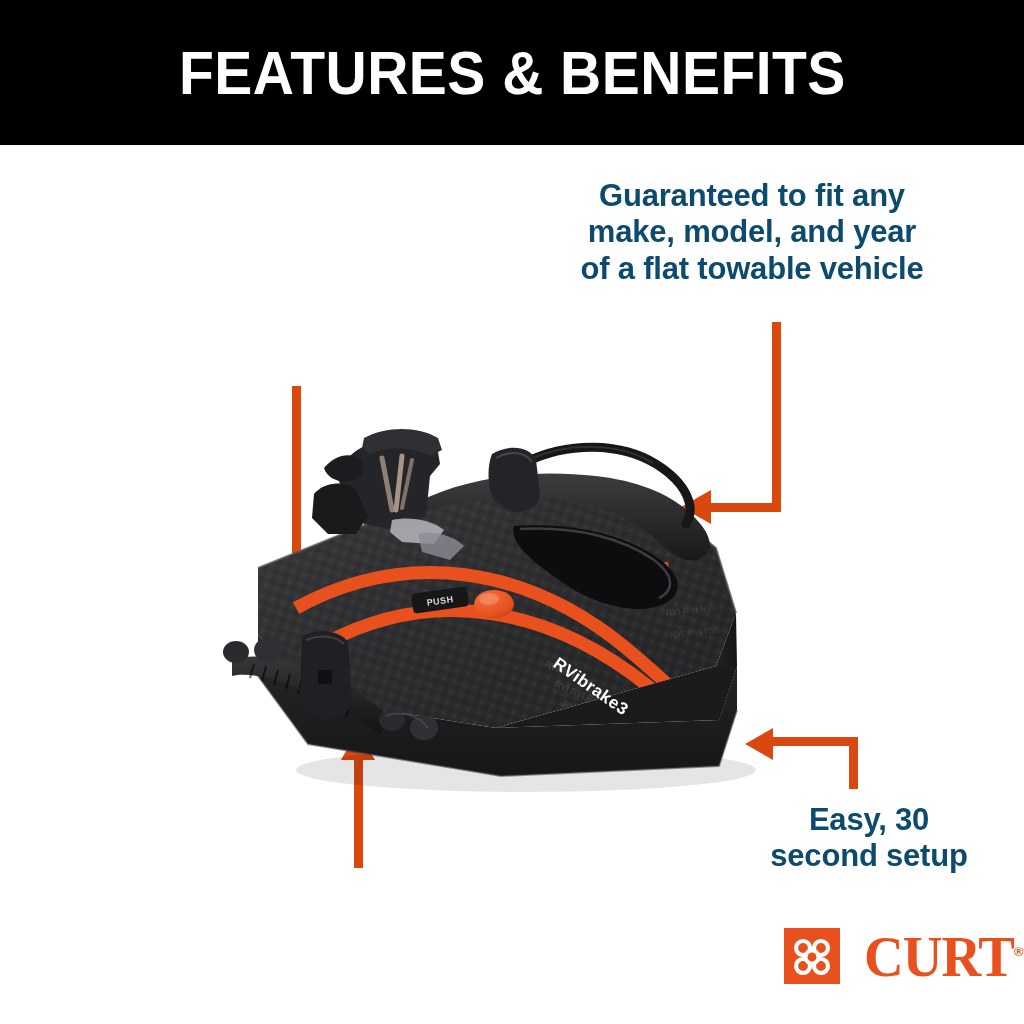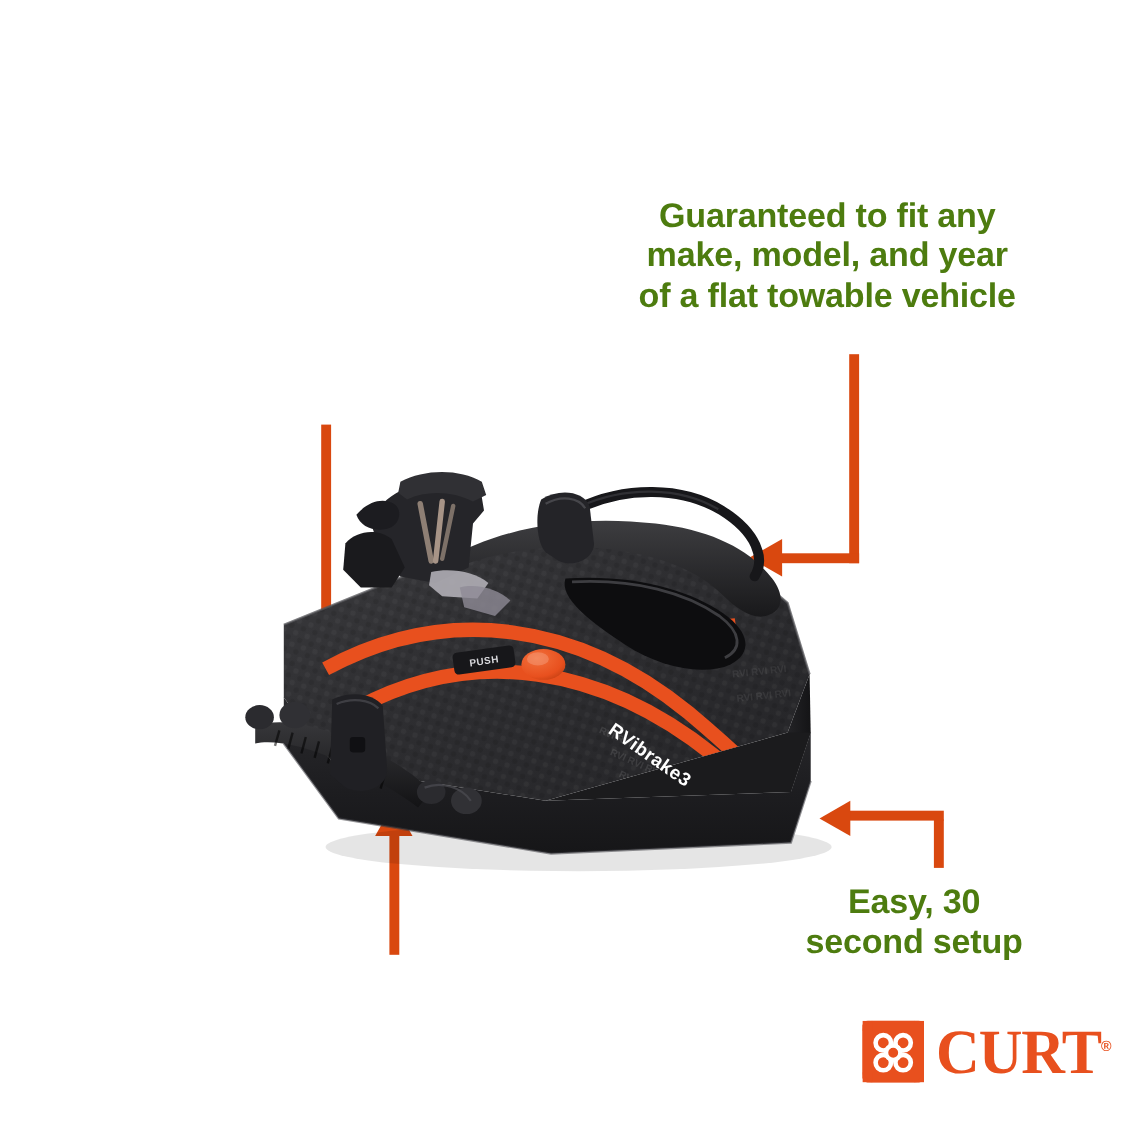"FEATURES & BENEFITS" div.header-band { html: none -> <div> <div>FEATURES &amp; BENEFITS</div> </div> }
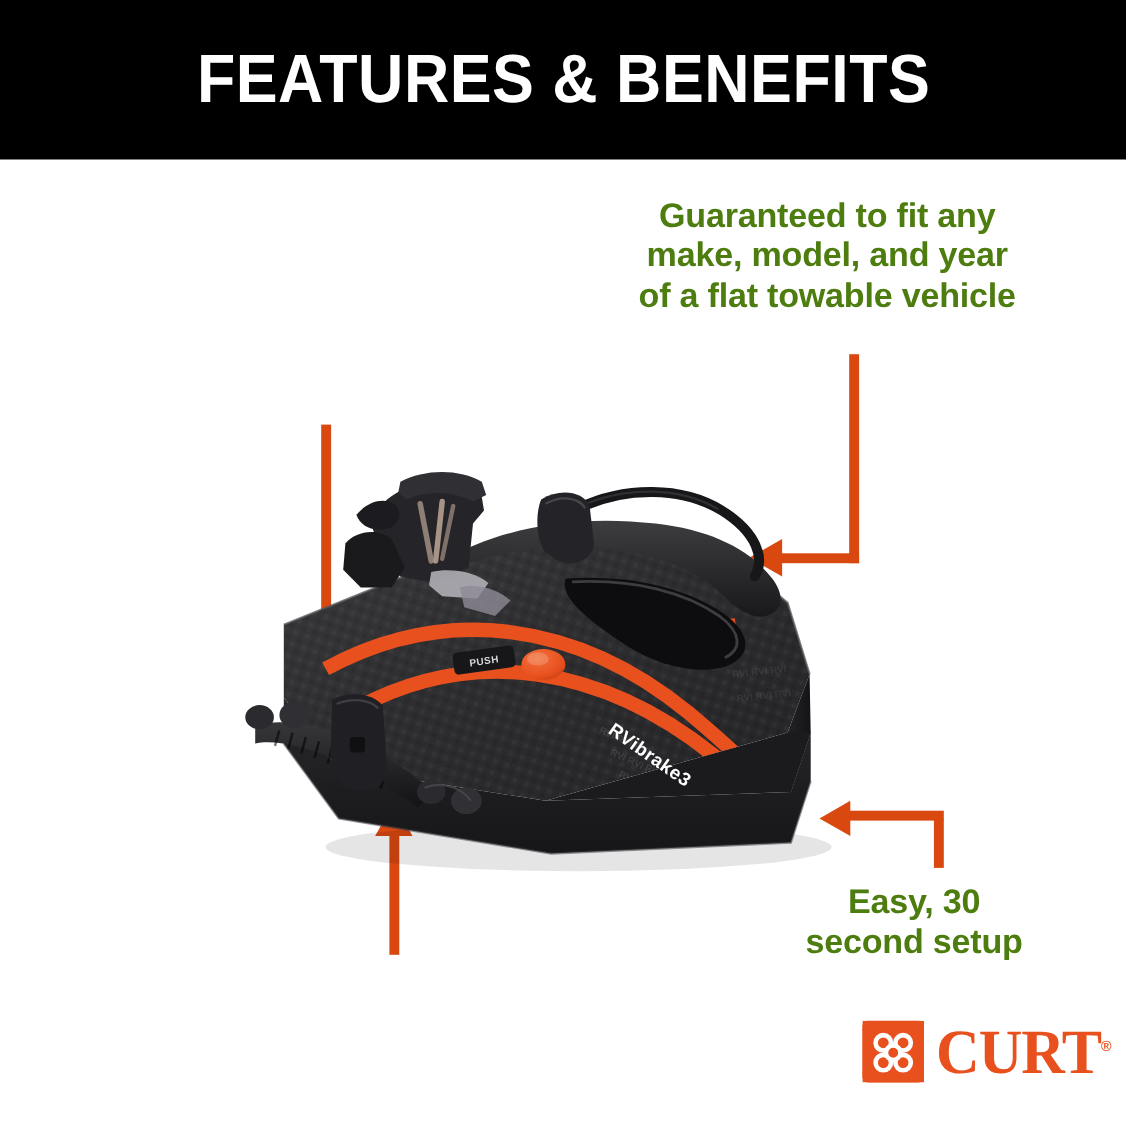"Guaranteed to fit any" .callout { color: #4d7c0f -> #0c4a6e }
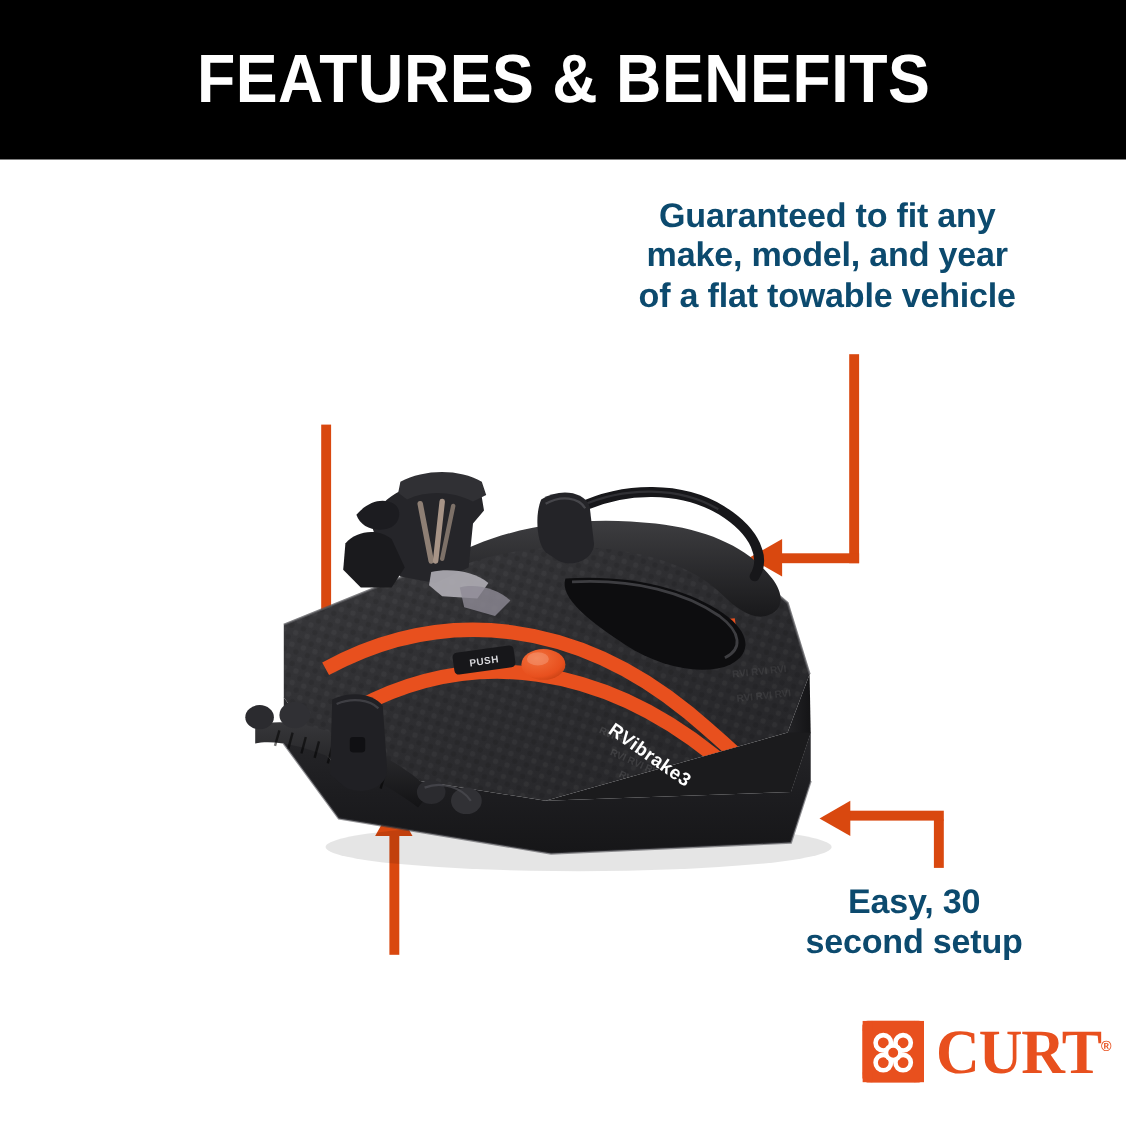"Easy, 30" #callout-setup { left: 690px -> 728px }
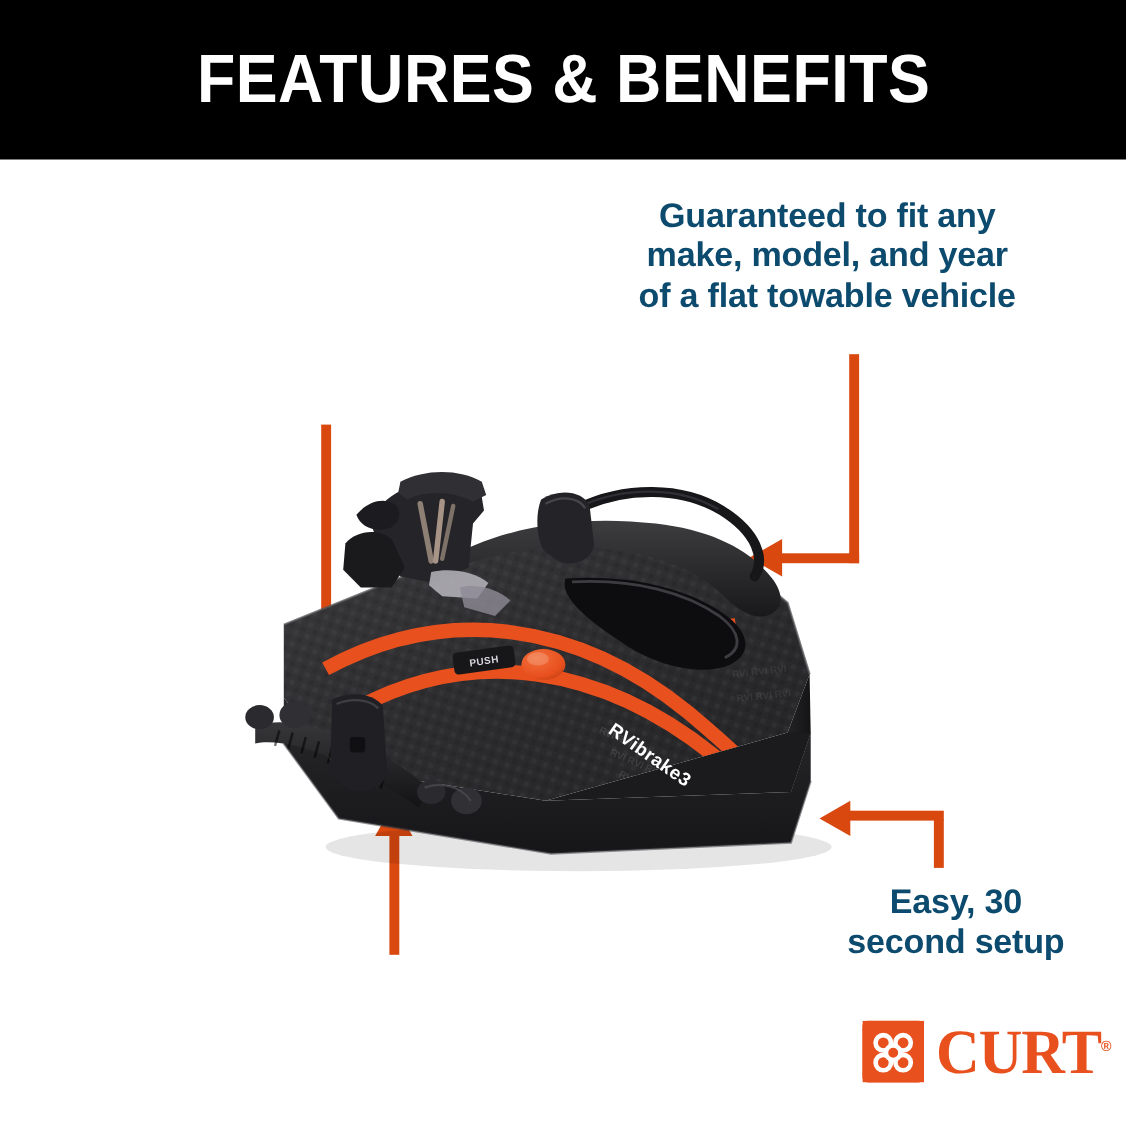"CURT®" #curt-logo { gap: 11px -> 24px }
